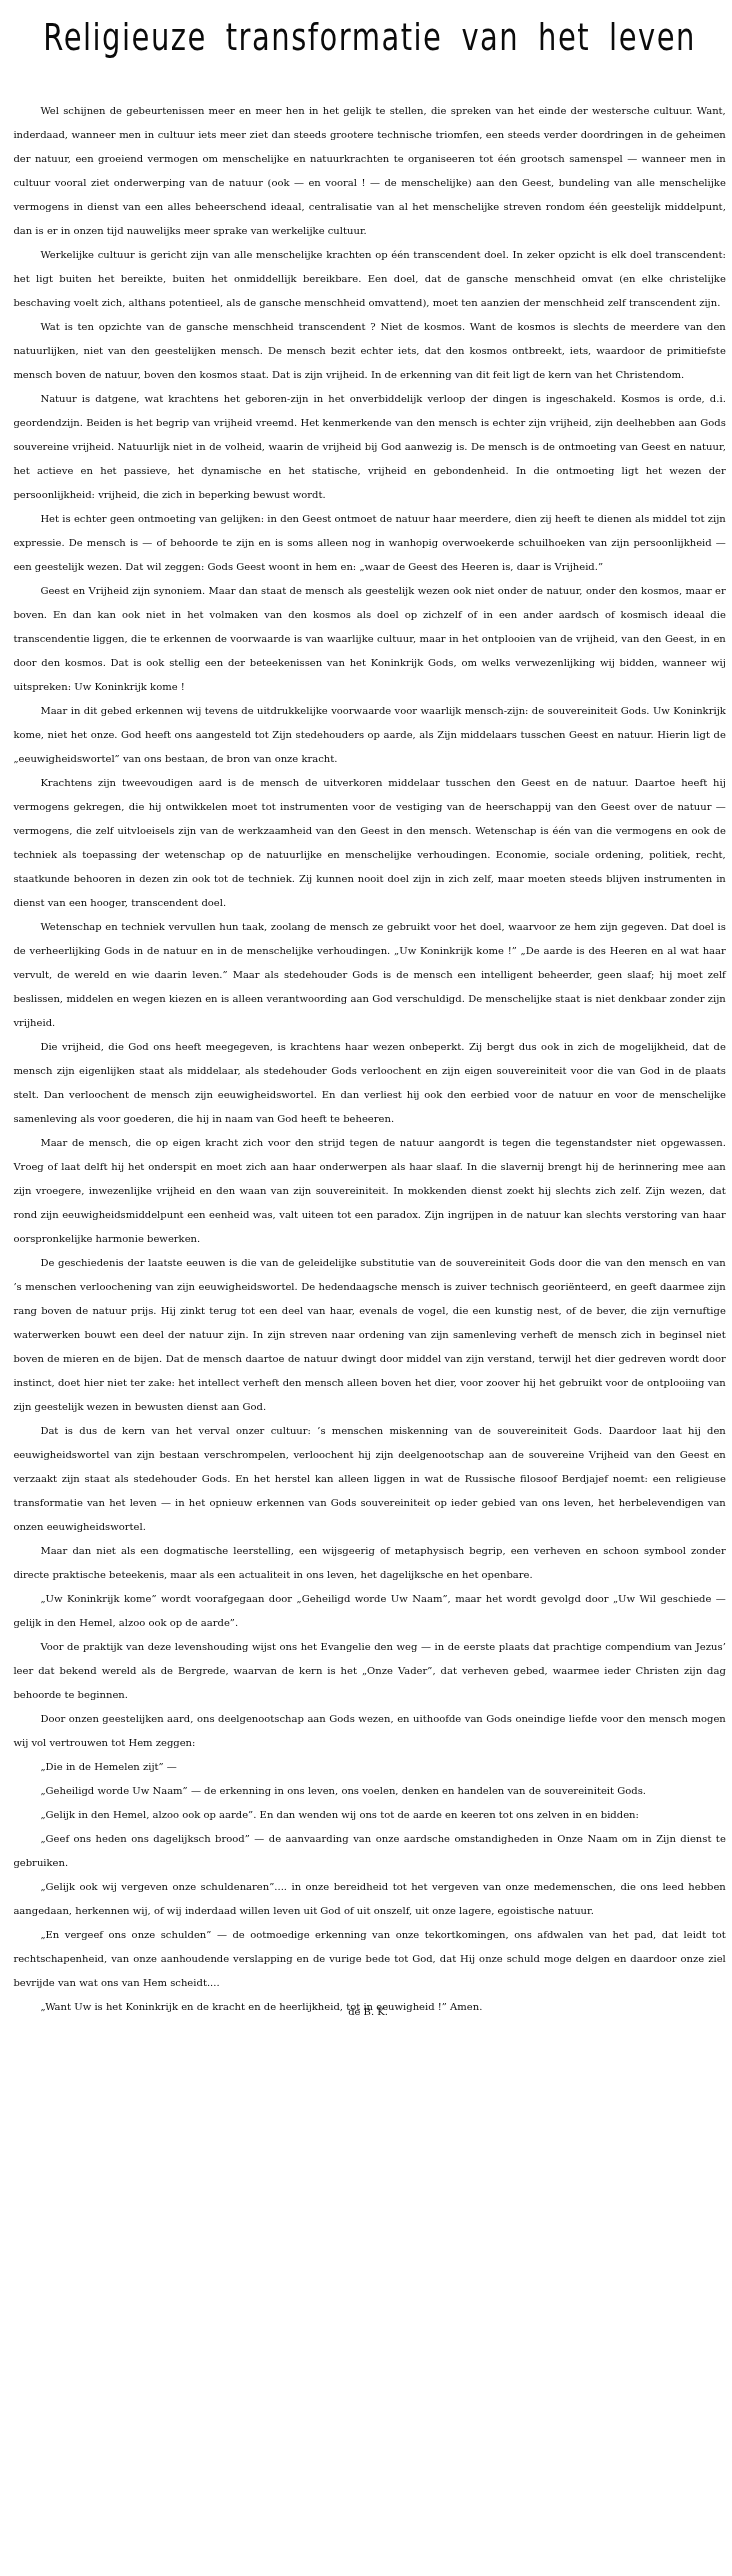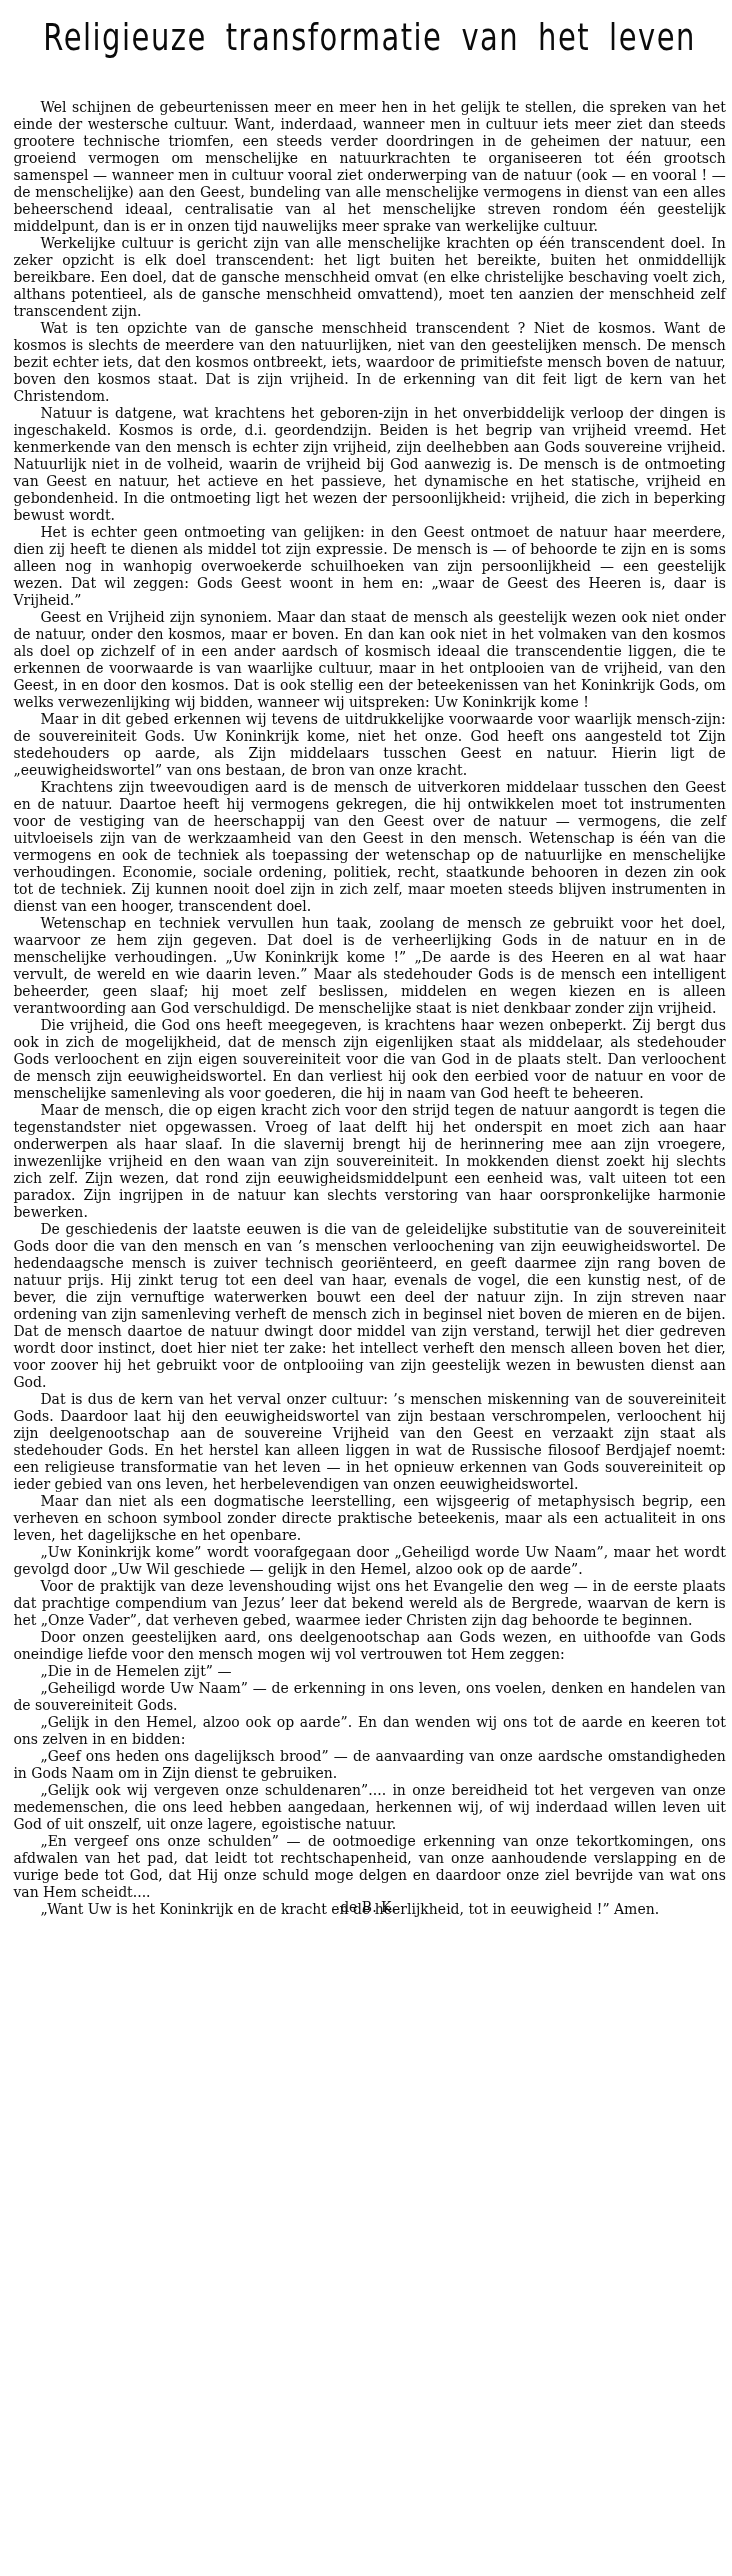"Wel schijnen de gebeurtenissen meer" .article-body { font-size: 14px -> 10px; line-height: 17px -> 24px }
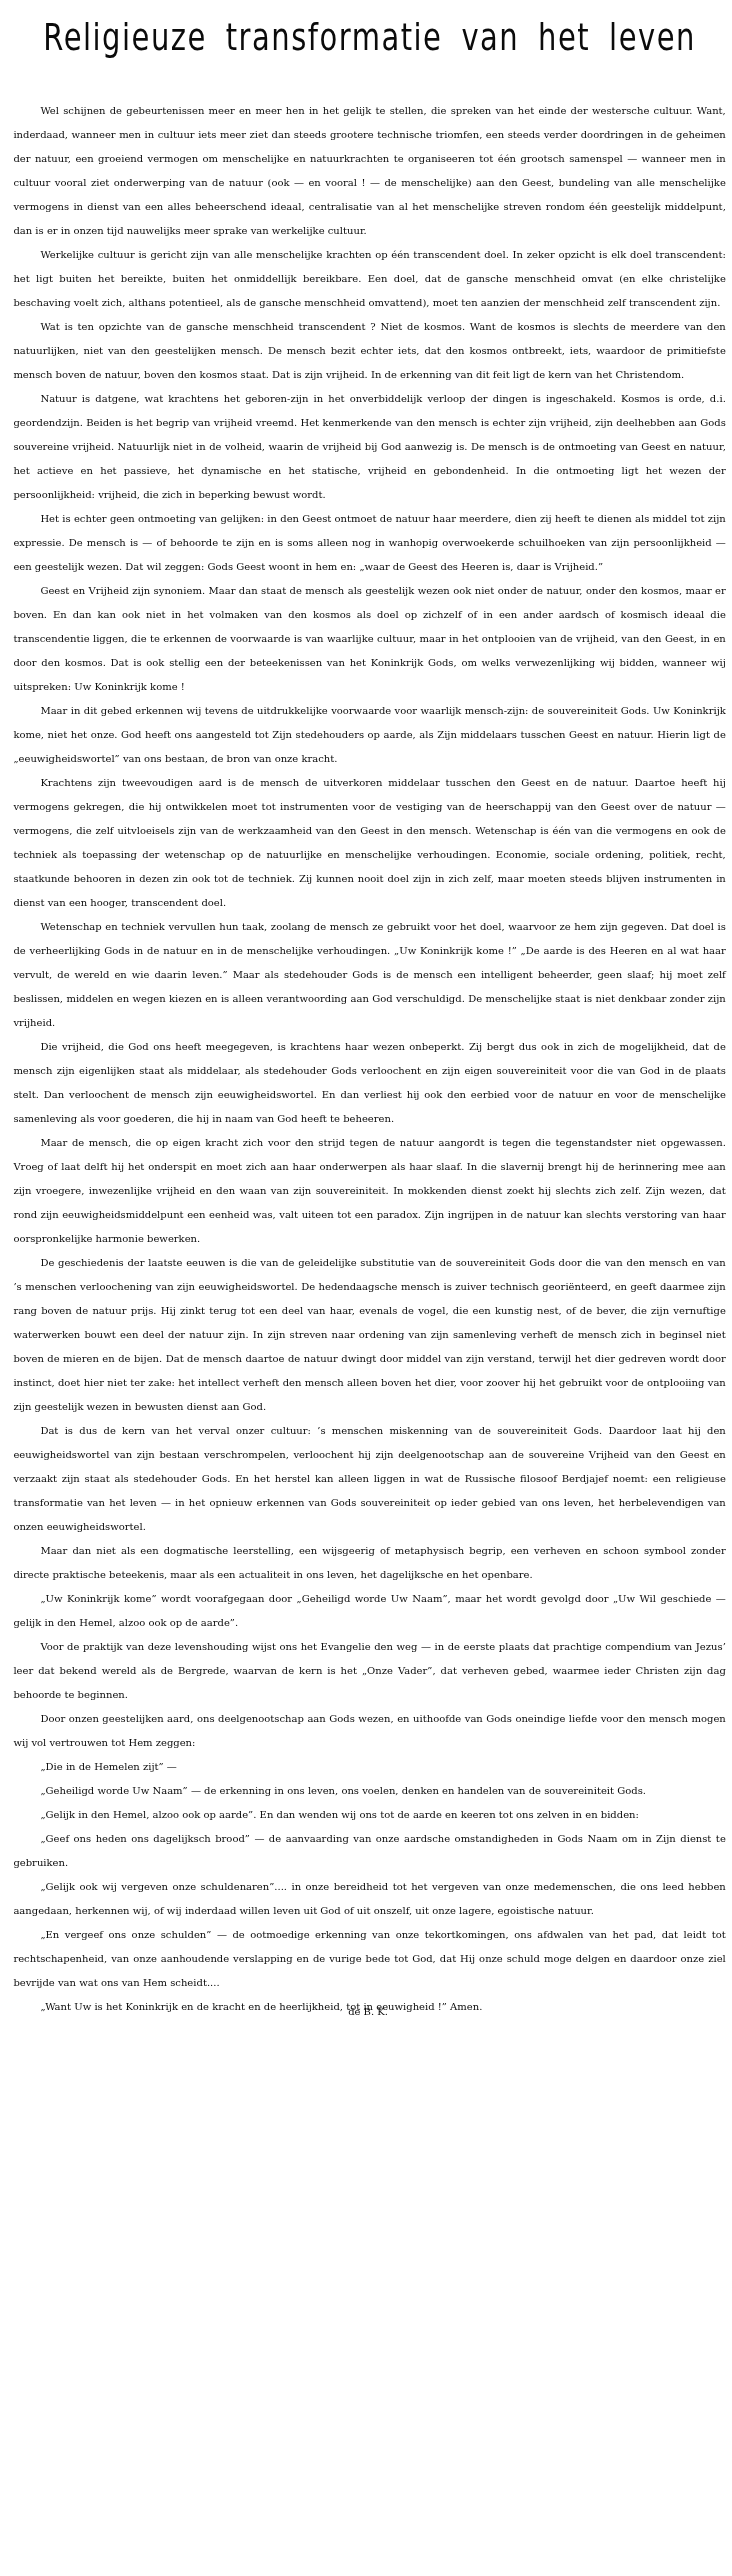"„Geef ons heden ons dagelijksch" p.para { text: Gods -> Onze }
